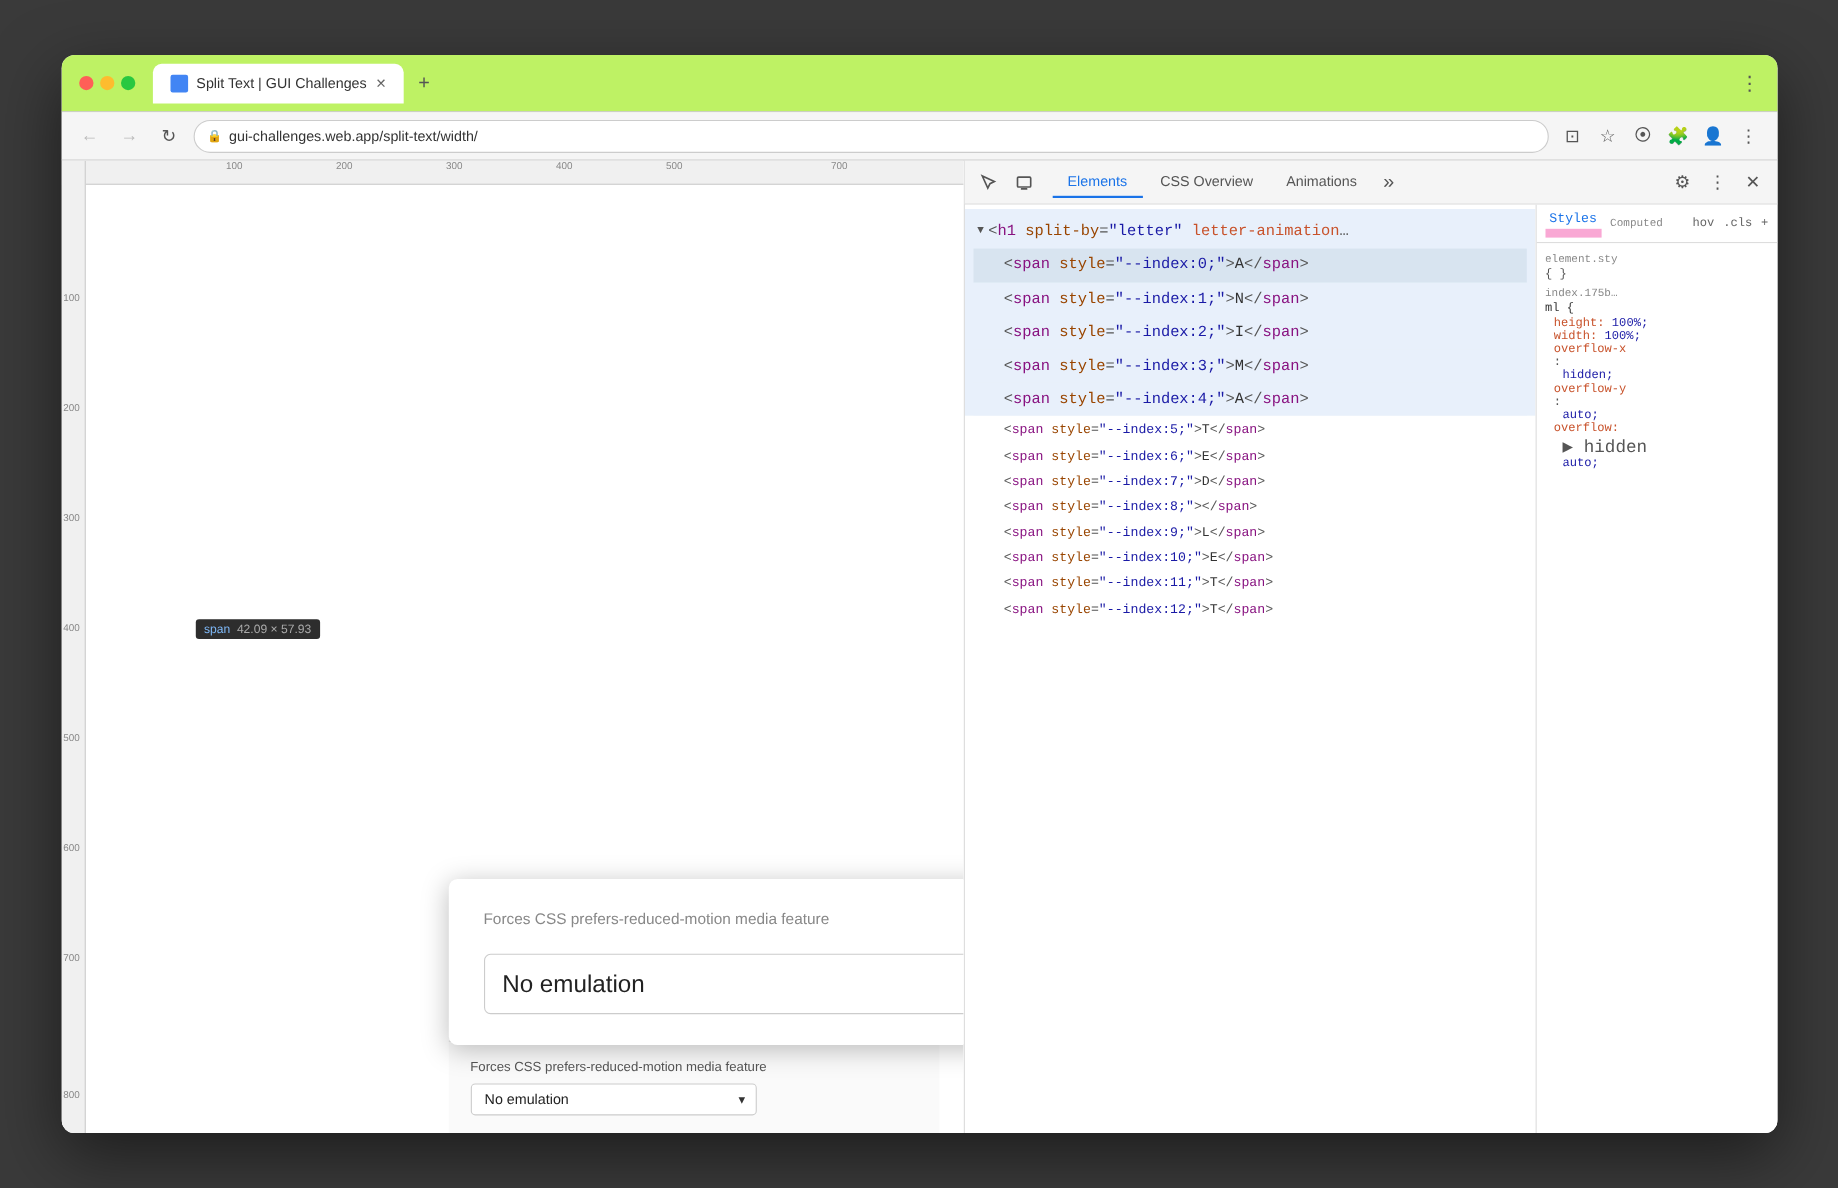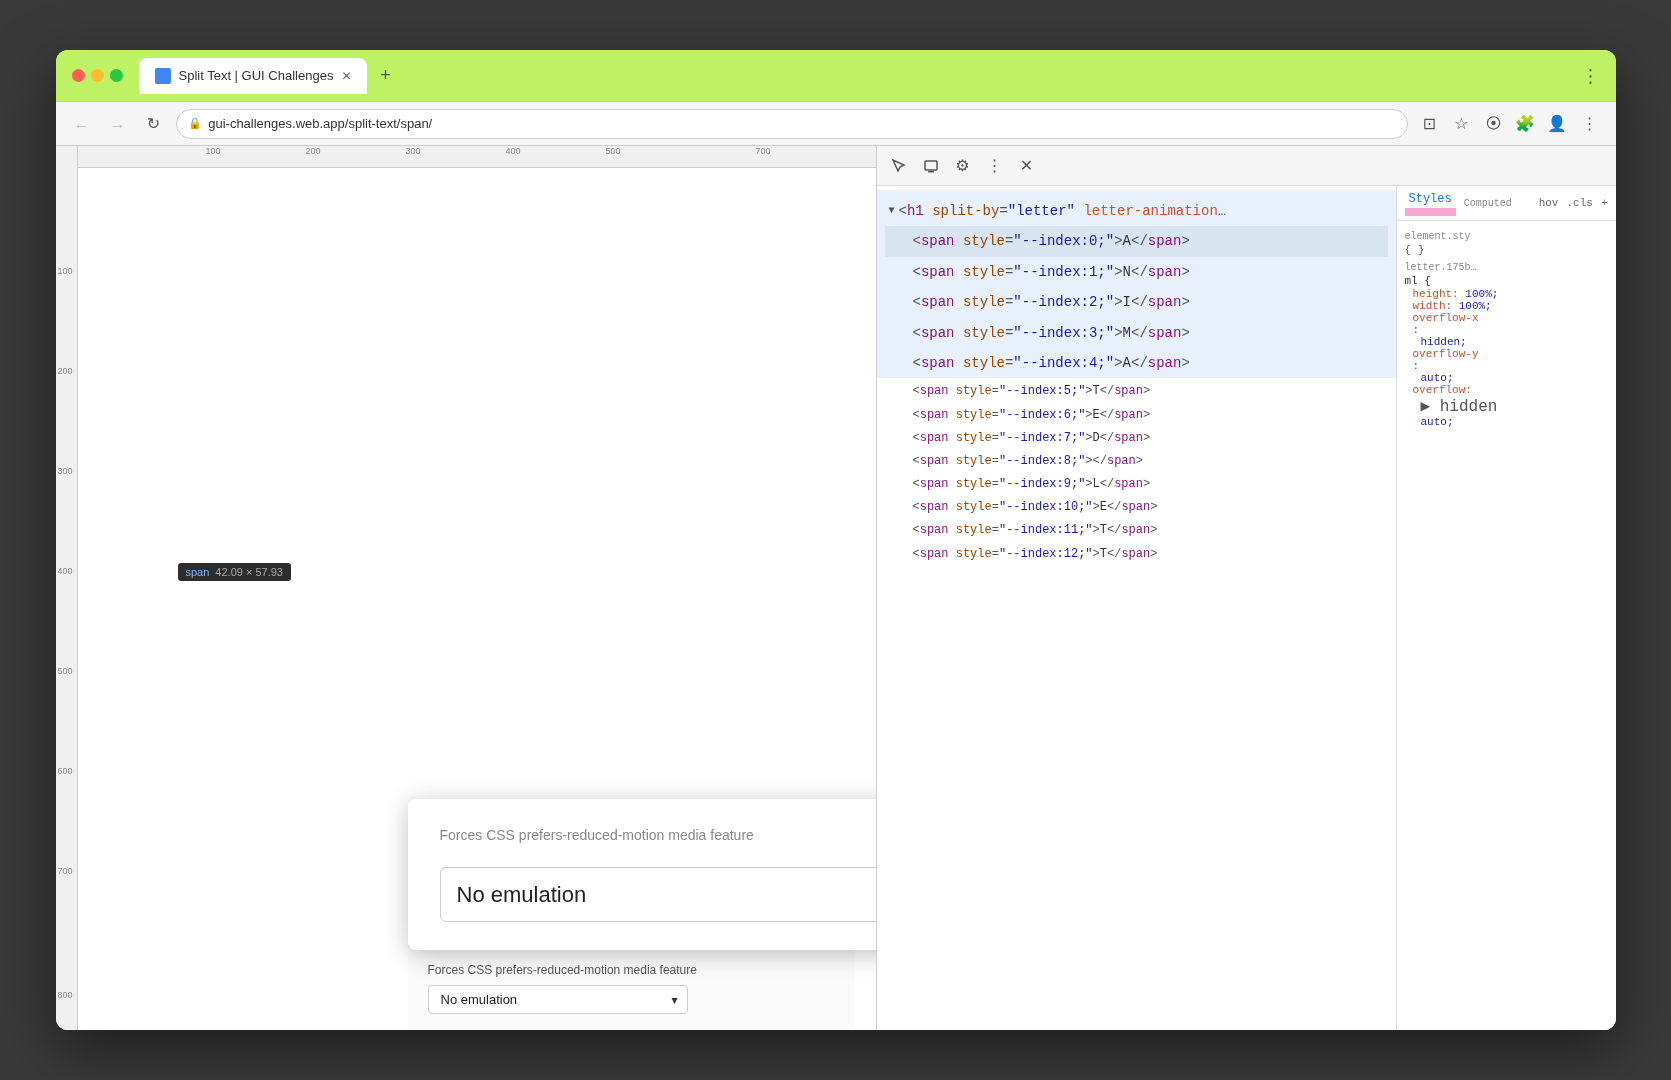"gui-challenges.web.app/split-text/span/" span.address-text { text: gui-challenges.web.app/split-text/span/ -> gui-challenges.web.app/split-text/width/ }
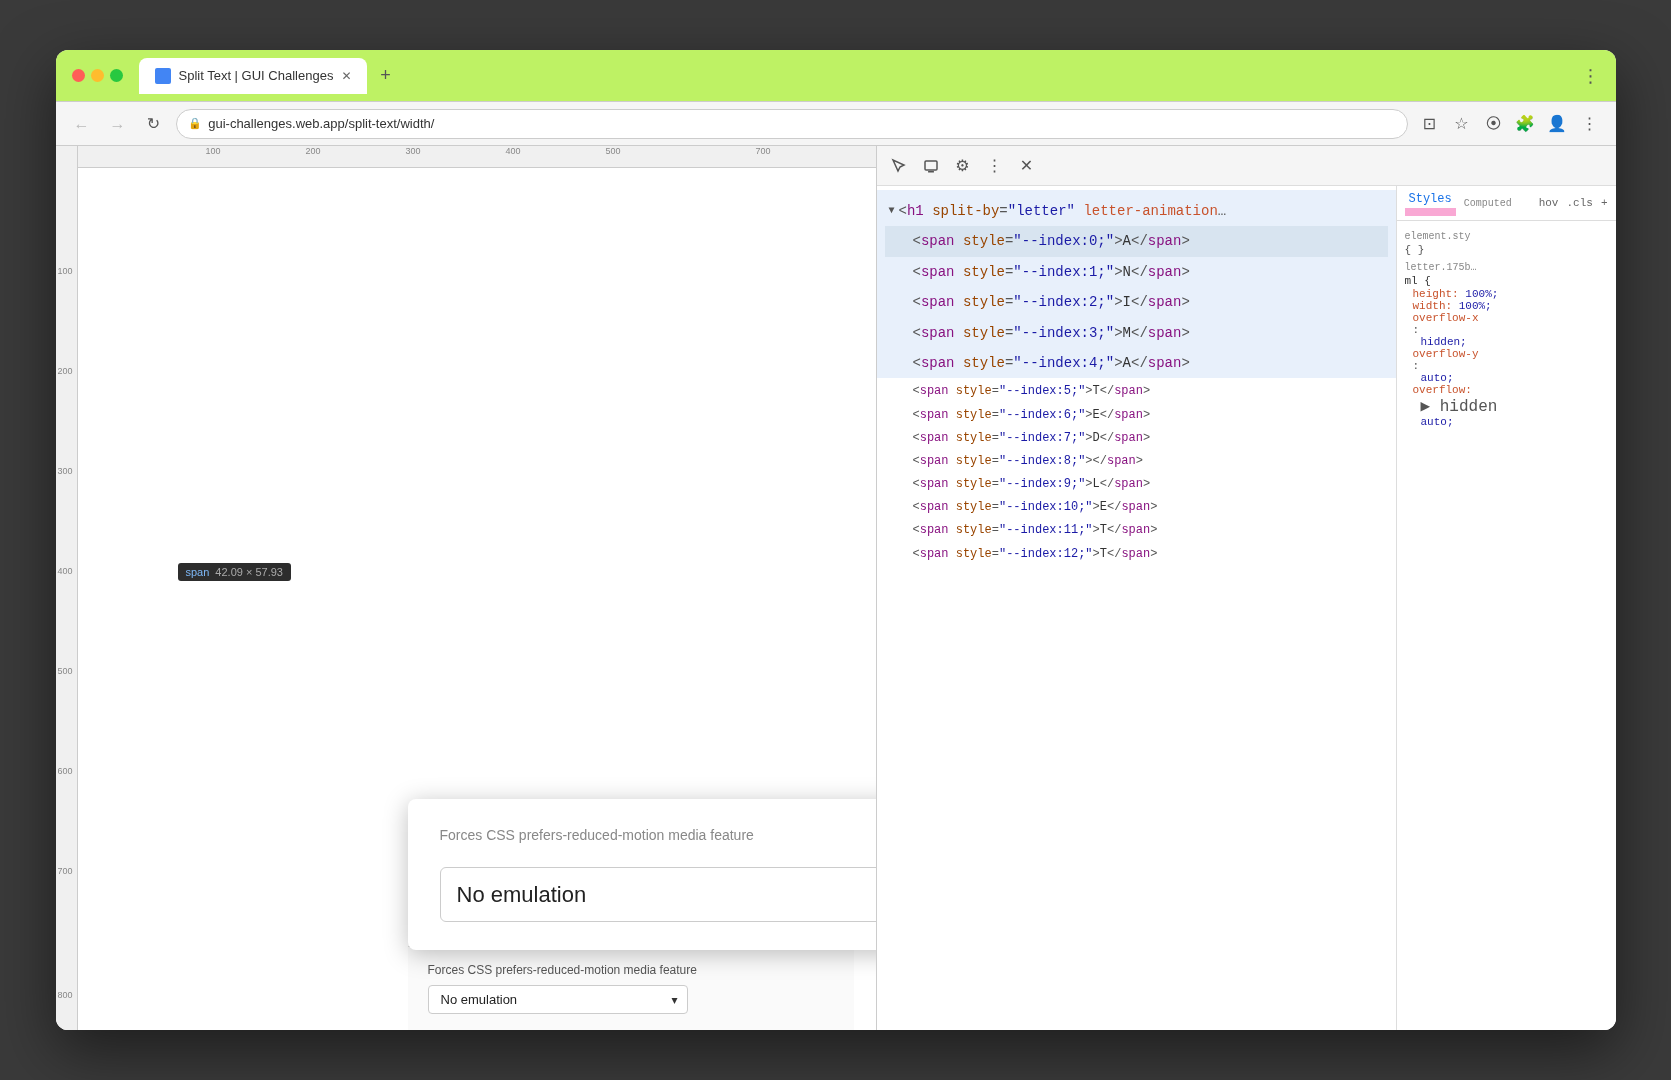"Elements" div.devtools-tabs { html: none -> <div> <div> <span>Elements</span> </div> <div> <span>CSS Overview</span> </div> <div> <span>Animations</span> </div> <div>»</div> </div> }
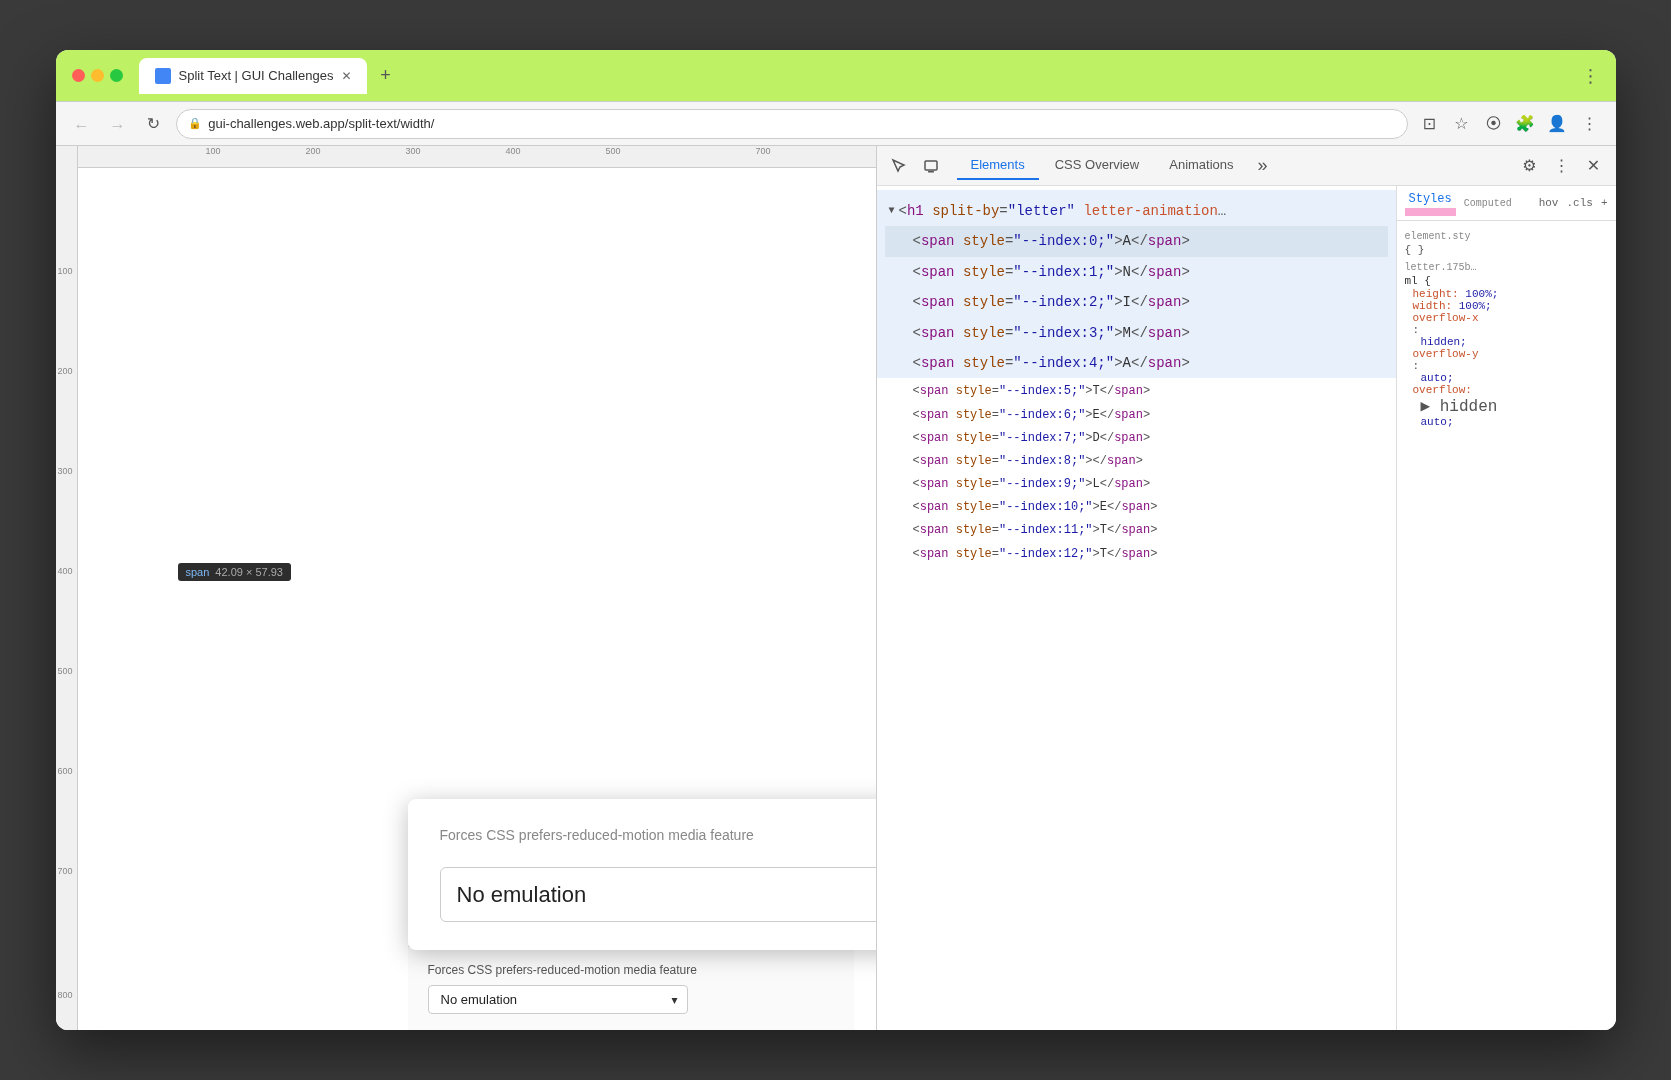"letter.175b…" div.style-source { text: letter.175b -> index.175b }
